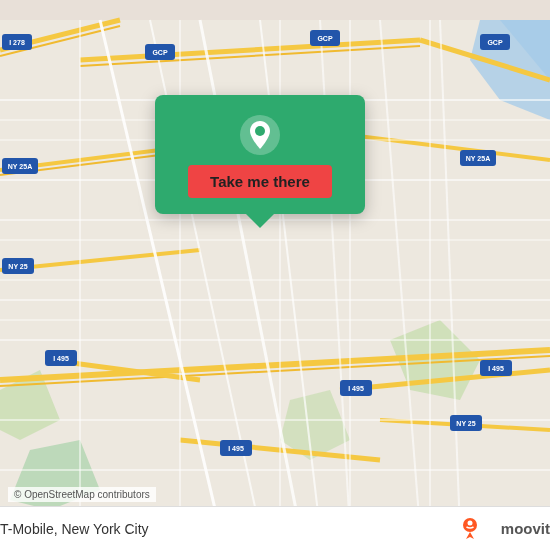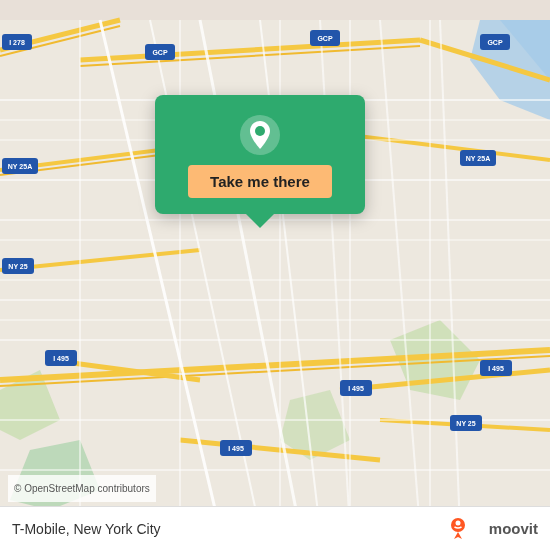"Take me there" #take-me-there-btn { background: #fdba74 -> #ef4444 }
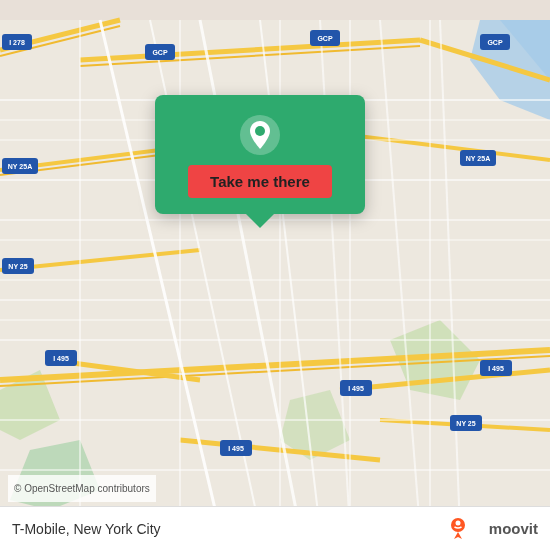"© OpenStreetMap contributors" #osm-attr { padding: 8px 6px -> 2px 6px }
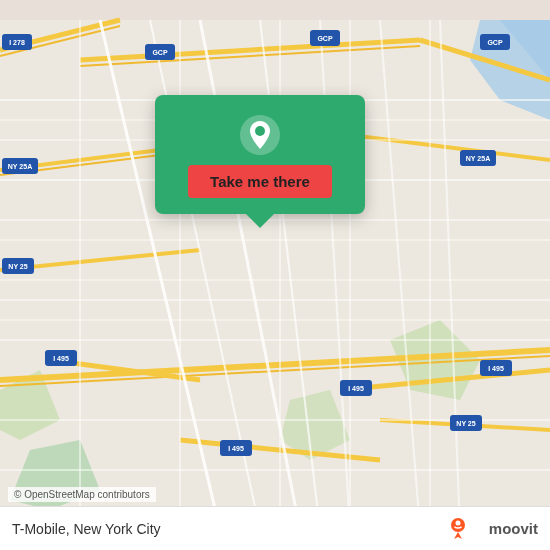"T-Mobile, New York City" #bottom-bar { padding: 0 12px -> 0 0 }
